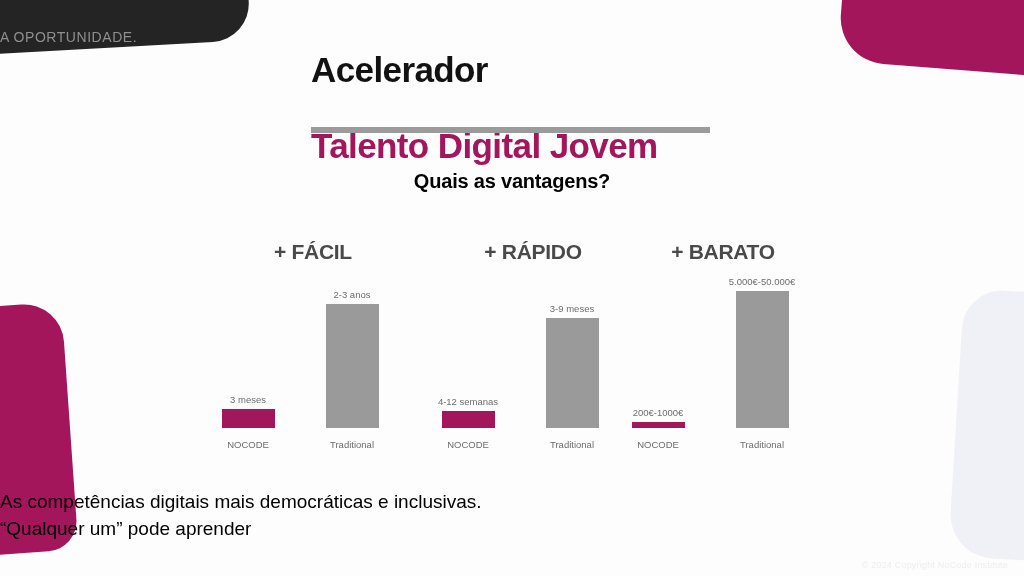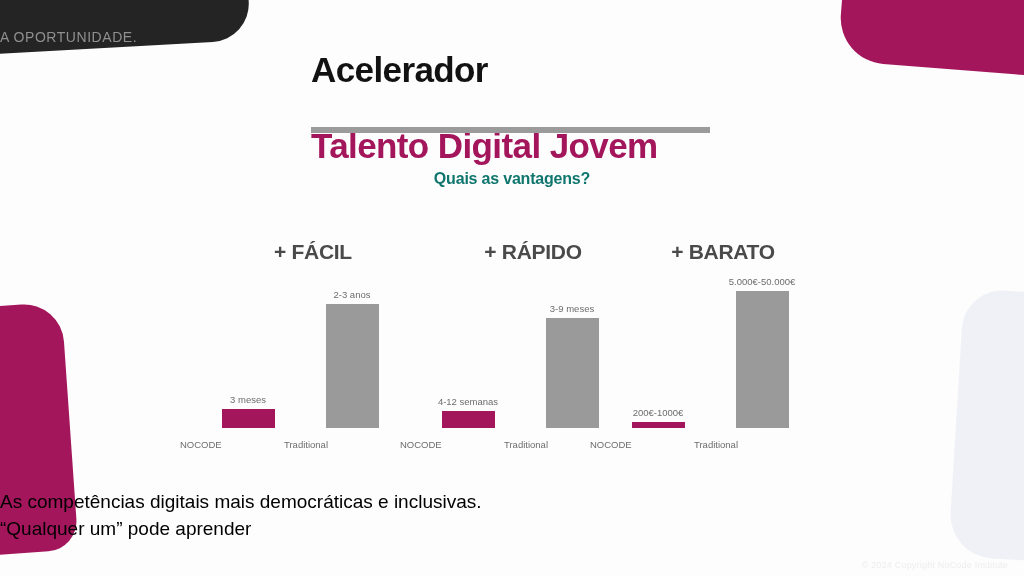"Quais as vantagens?" .section-question { color: #0f766e -> #000000; font-size: 16px -> 20px }
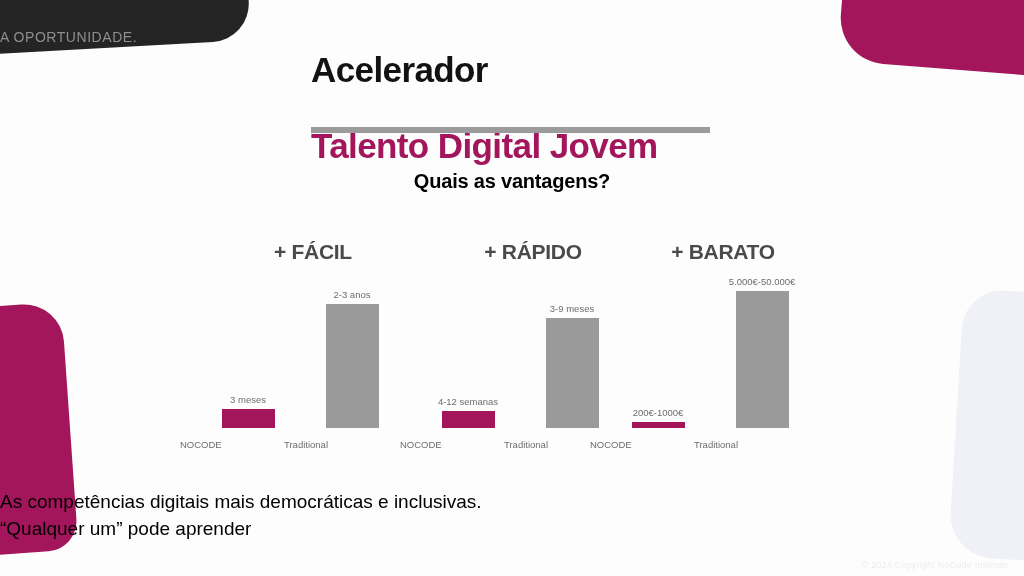"NOCODE" .bar-axis-label { text-align: none -> center }
